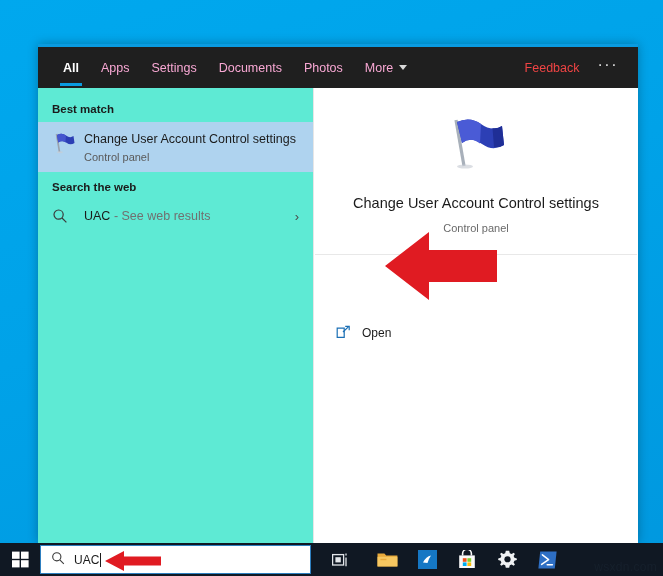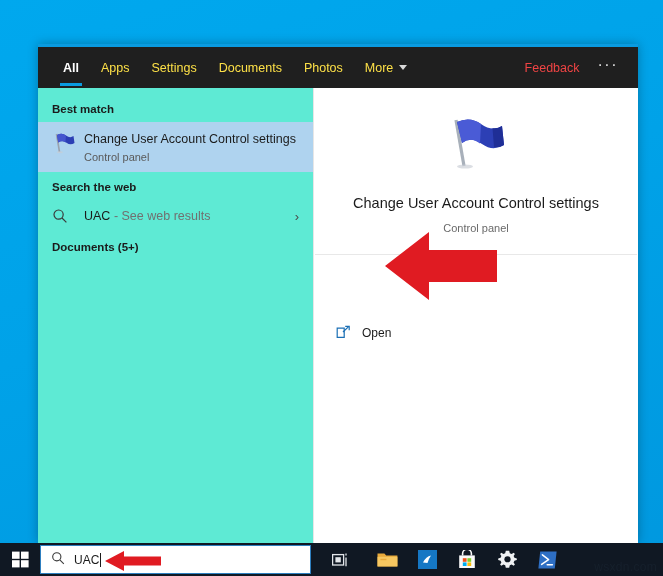"Apps" .tab { color: #fde047 -> #f9a8d4 }
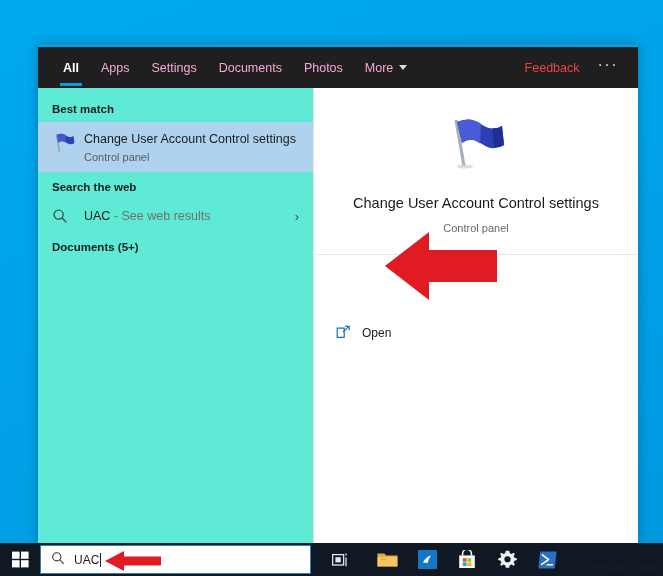"Documents (5+)" div.group-header { html: <div>Documents (5+)</div> -> none }
